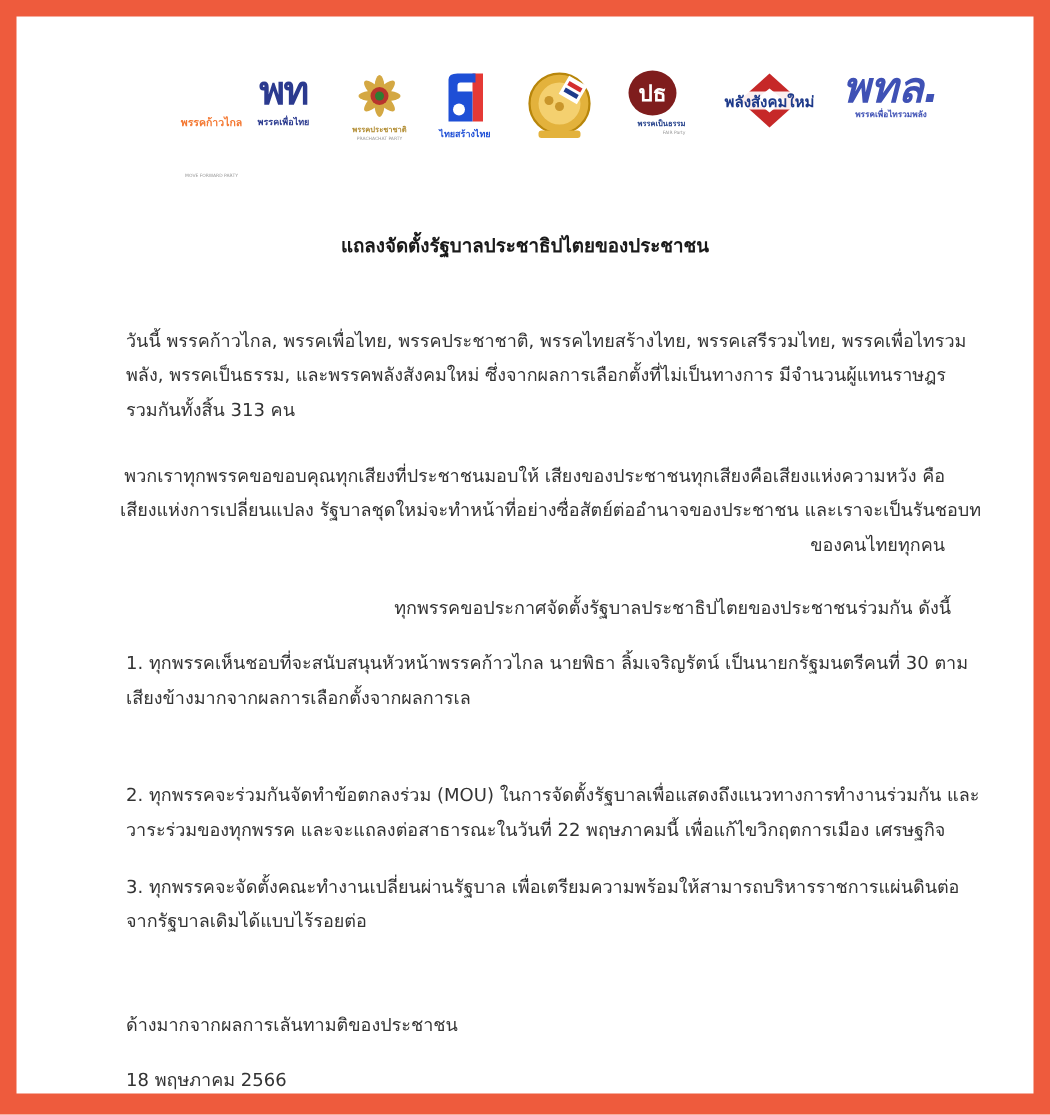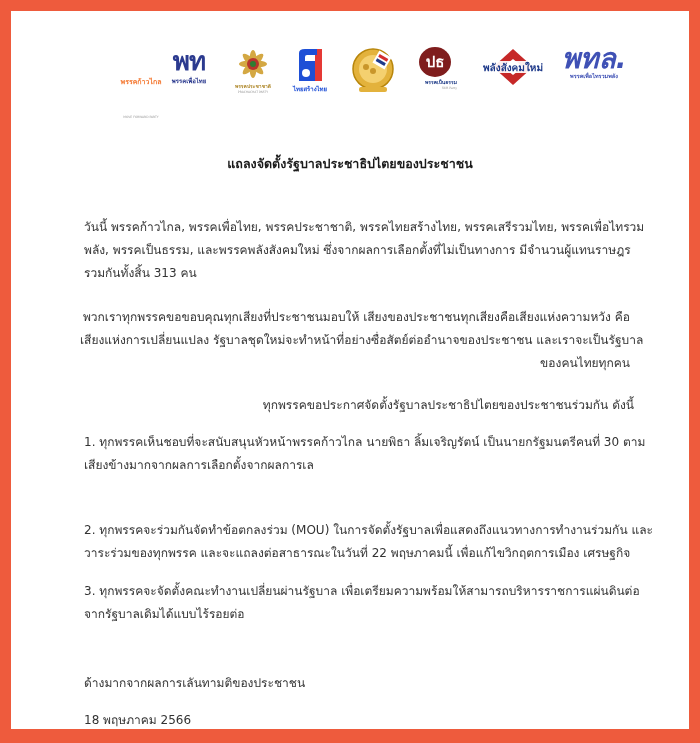"เสียงแห่งการเปลี่ยนแปลง" span.ln { text: และเราจะเป็นรัฐบาล -> และเราจะเป็นรันชอบท }
